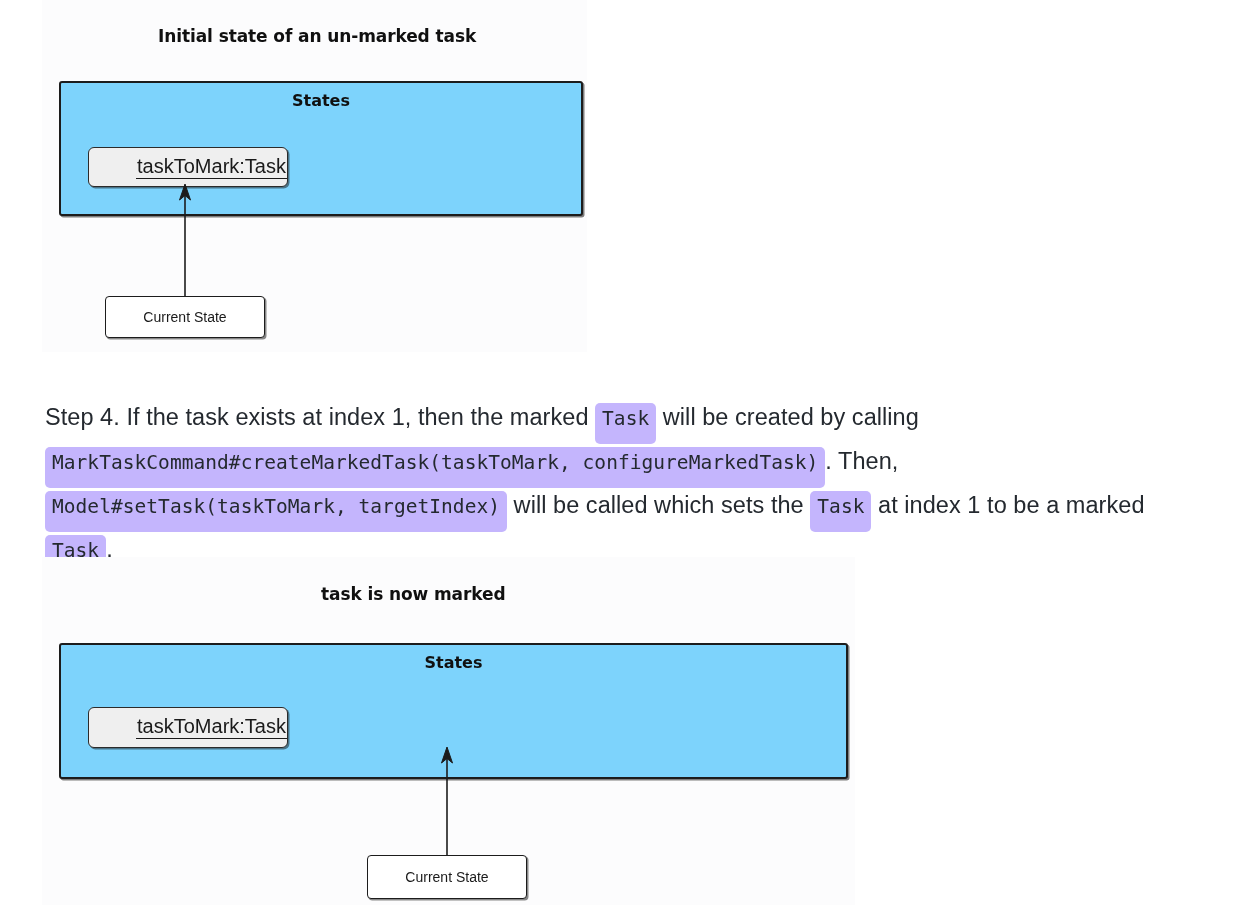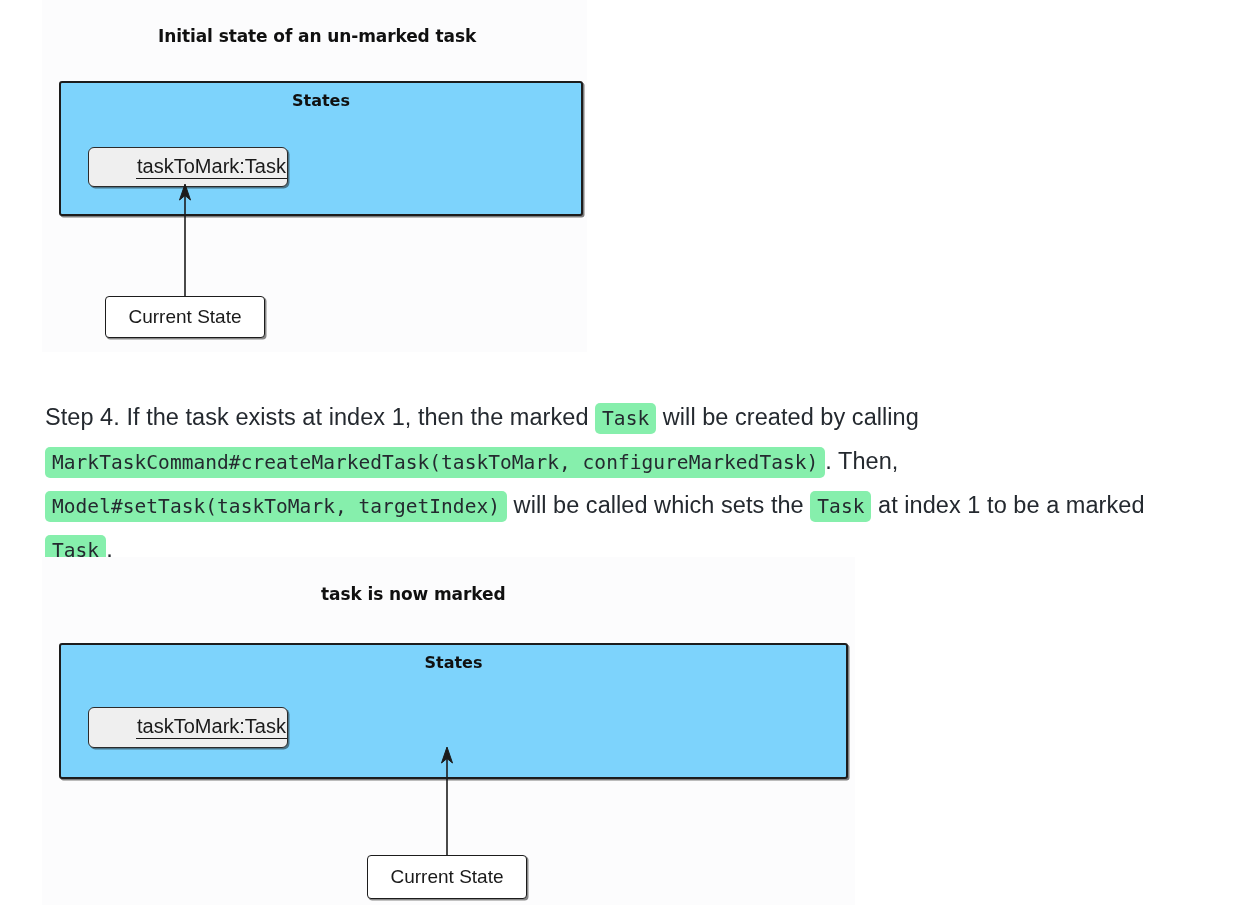"Current State" .note-box .note-label { font-size: 19px -> 14px }
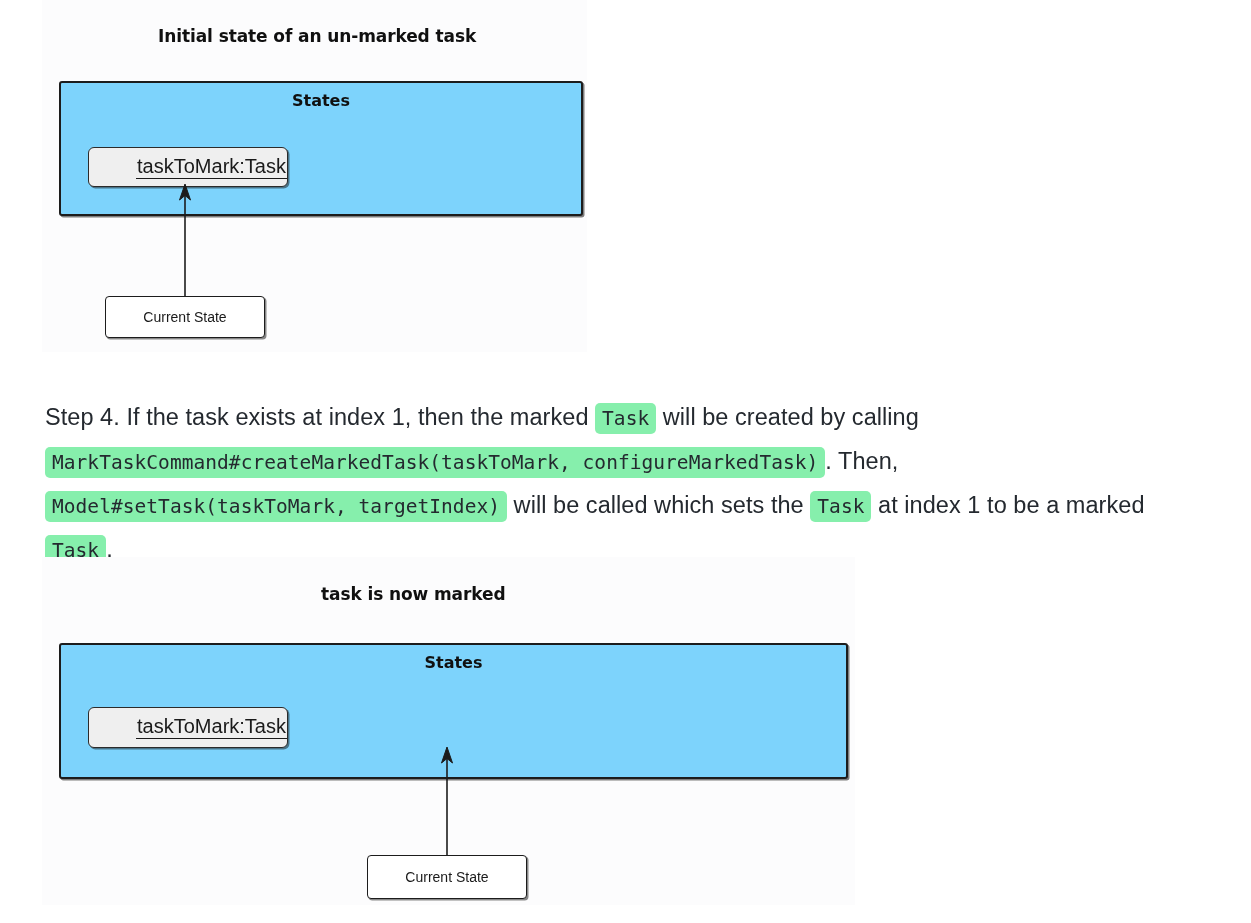"Task" #prose code, .code-chip { background: #86efac -> #c4b5fd; padding: 4px 7px 4px 7px -> 4px 7px 14px 7px }
